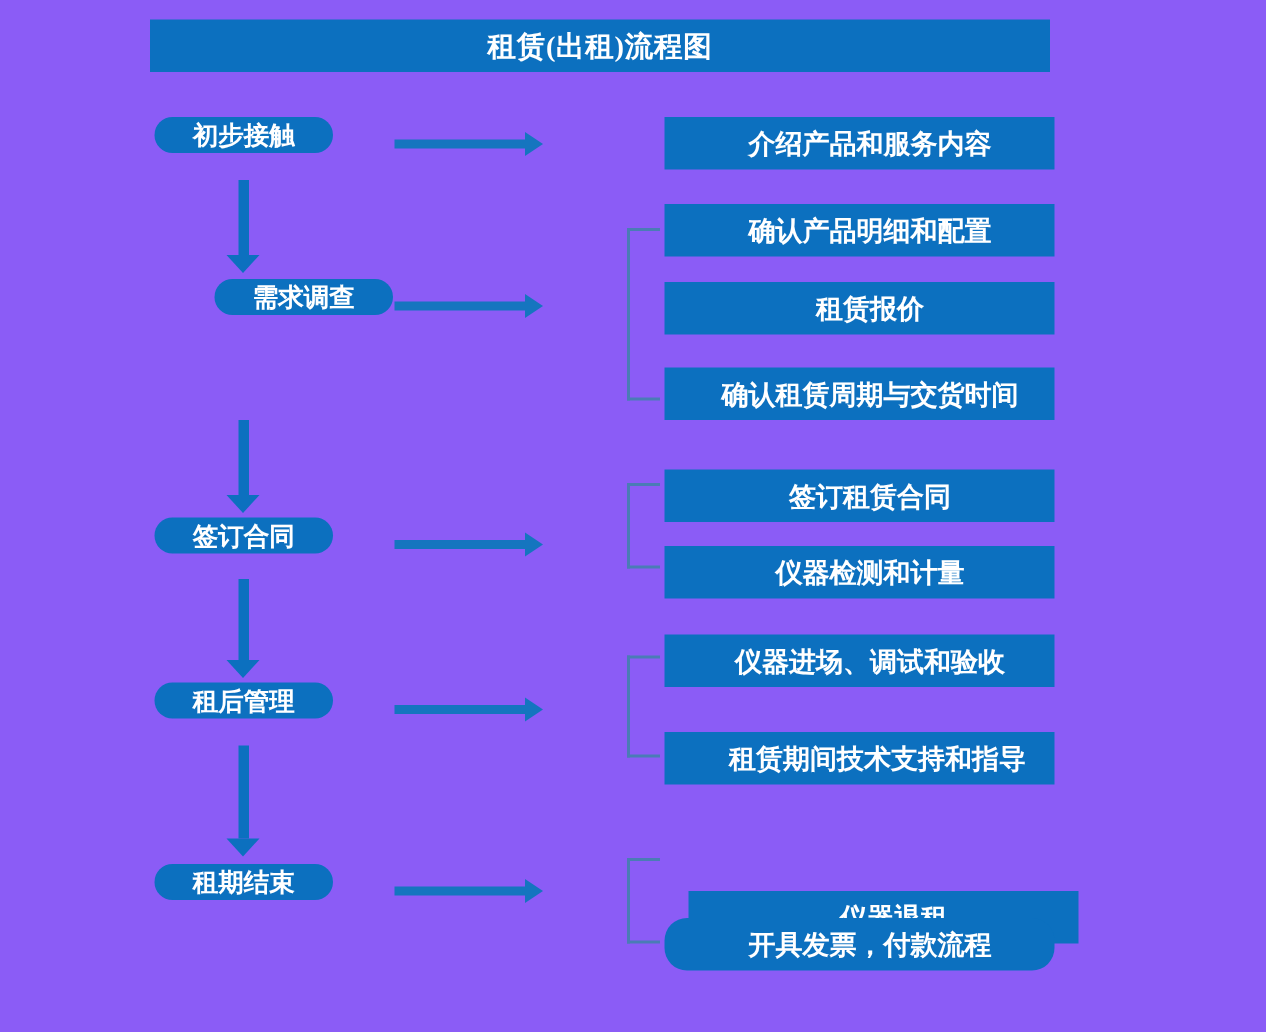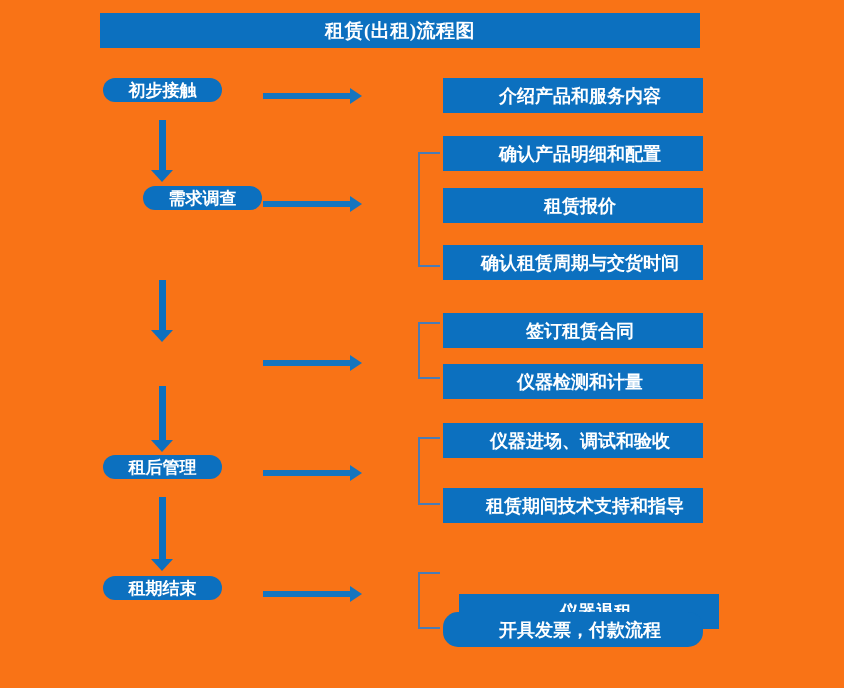"租赁(出租)流程图" #canvas { background: #f97316 -> #8b5cf6 }
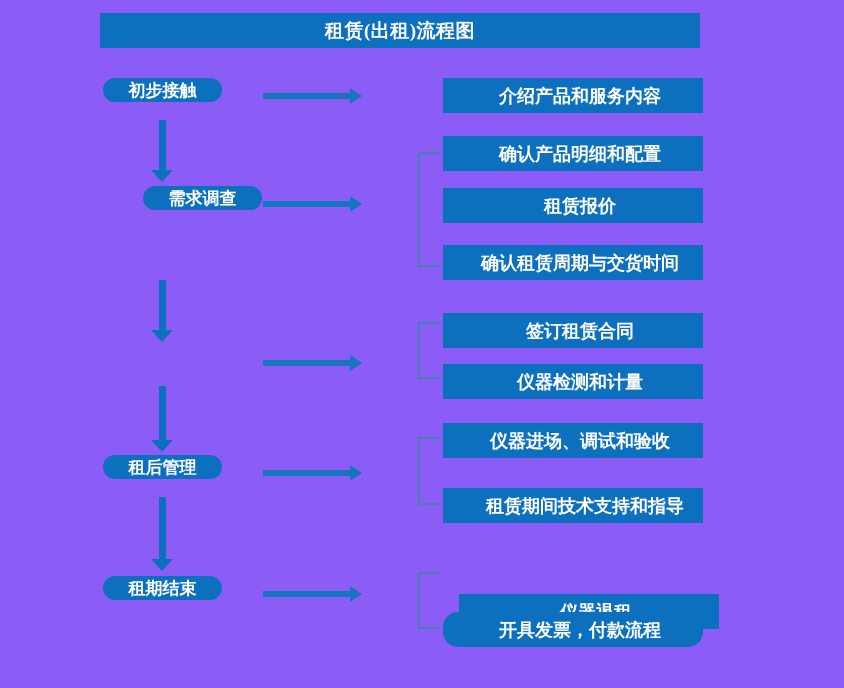"签订合同" div.box { html: none -> <div> <span>签订合同</span> </div> }
